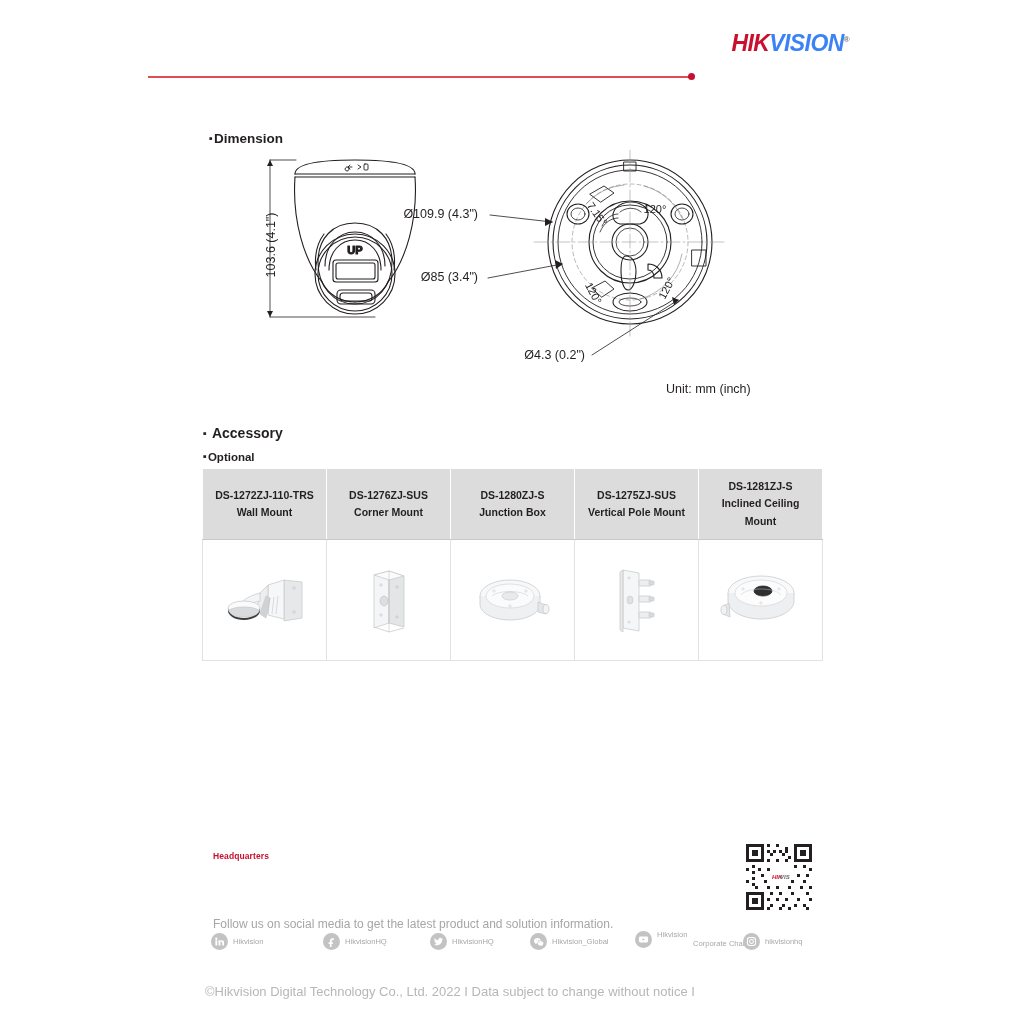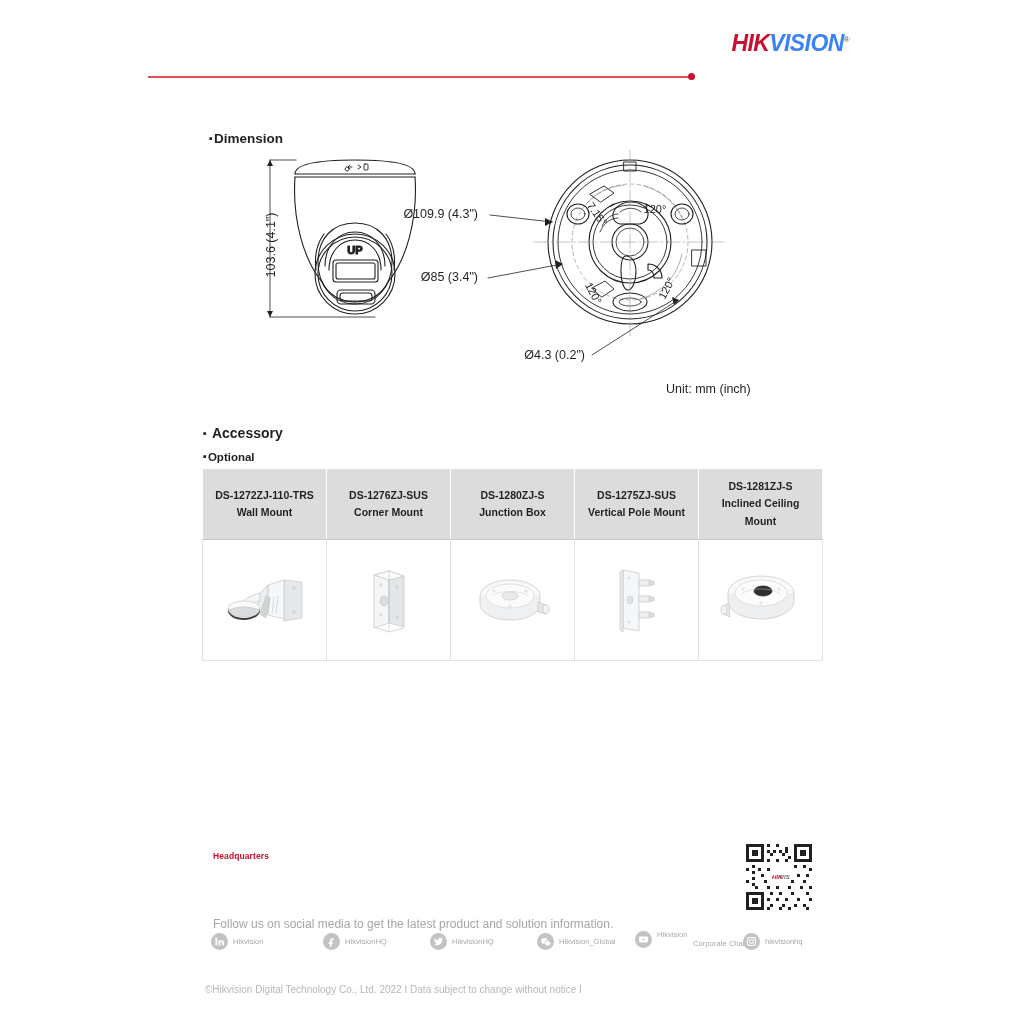"Hikvision_Global" div.social-item { left: 326px -> 319px }
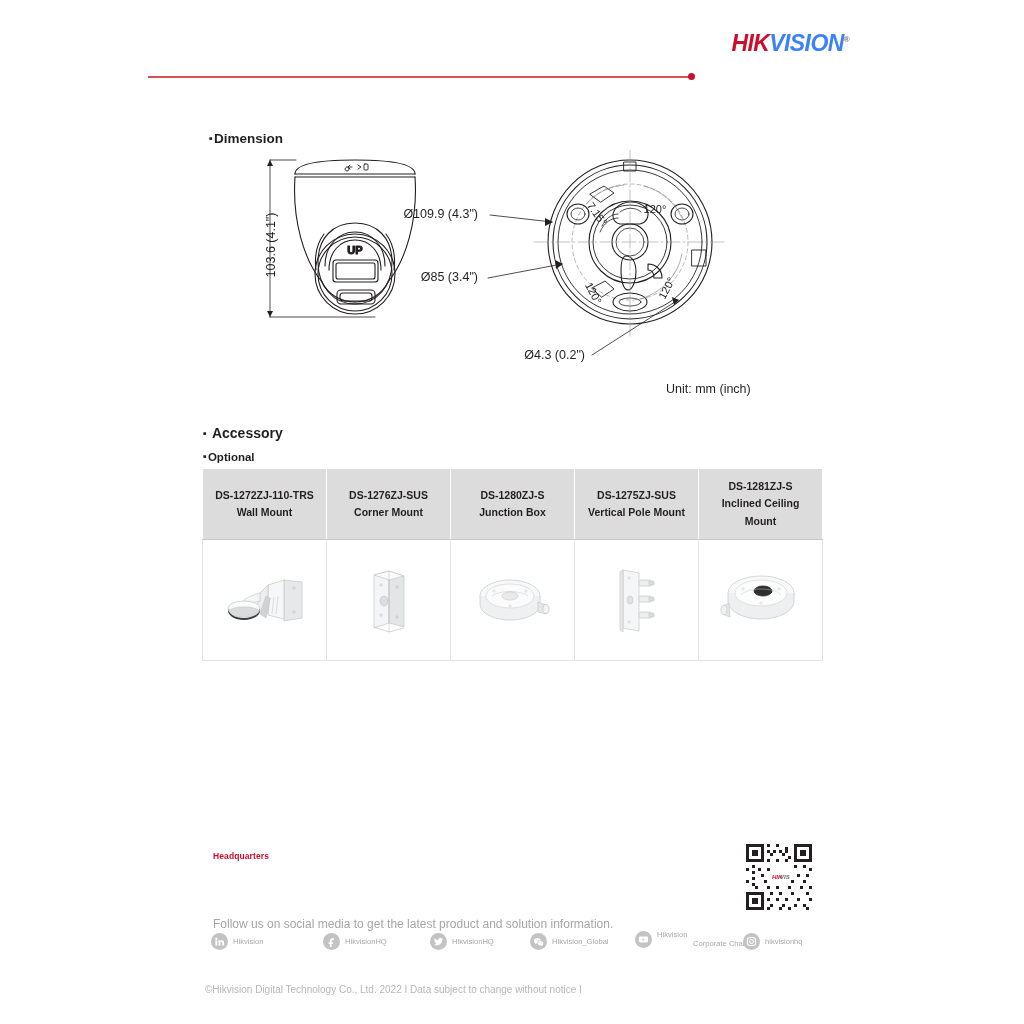"©Hikvision Digital Technology Co., Ltd." .copyright { font-size: 10px -> 13px }
